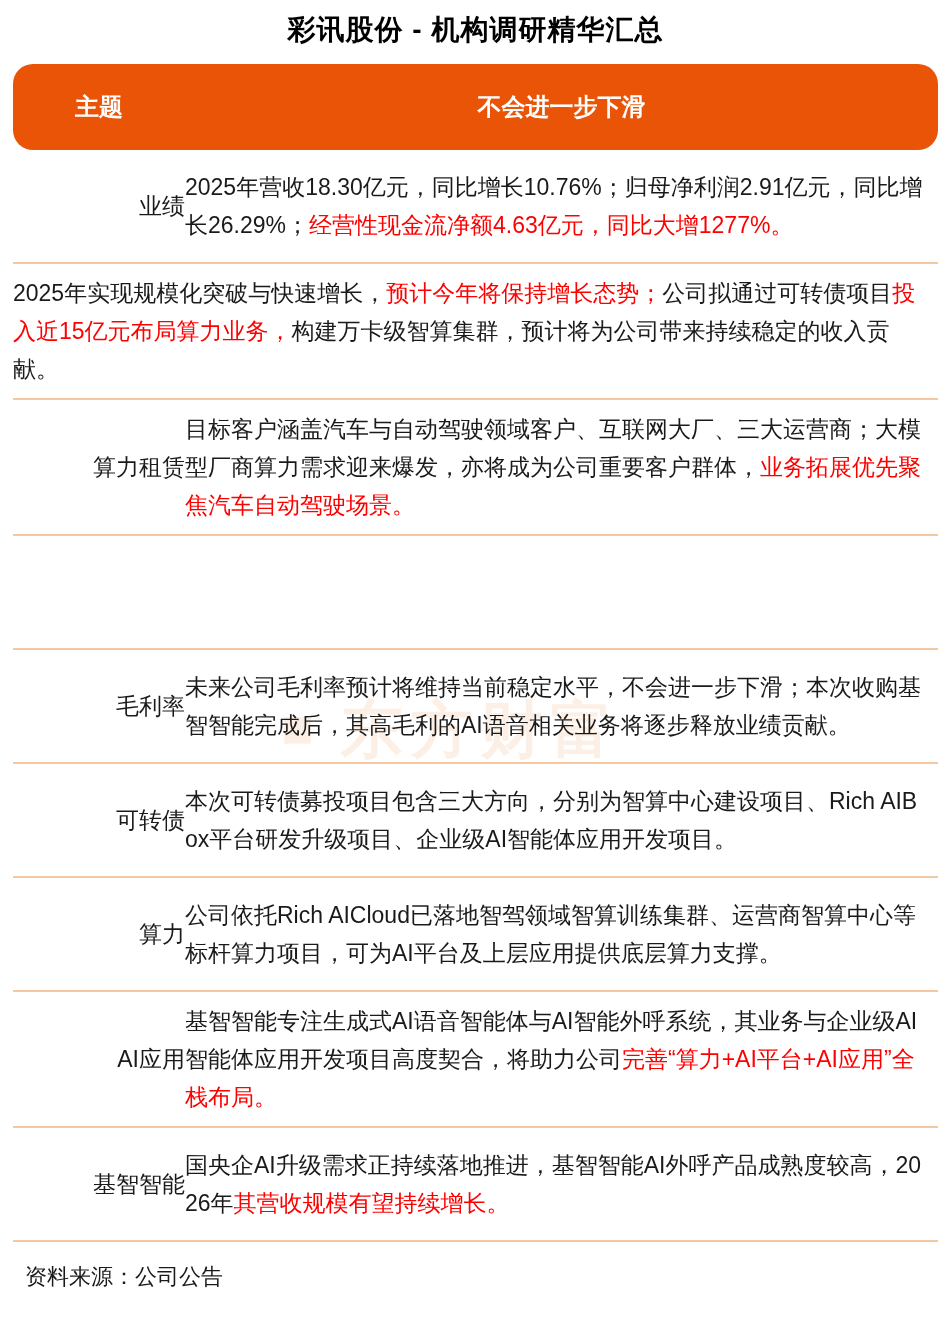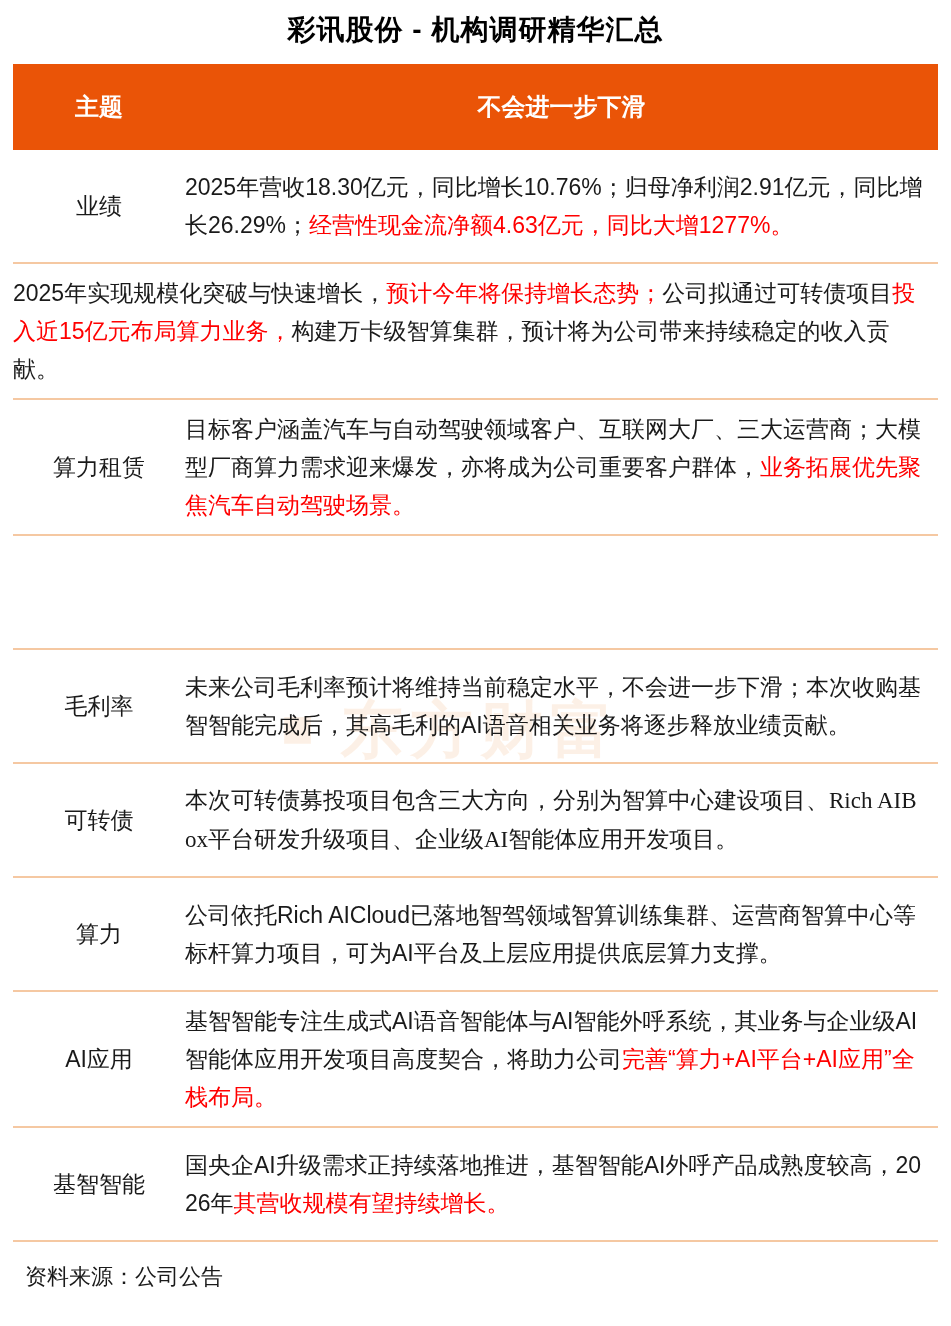"主题" div.table-header { border-radius: none -> 20px }
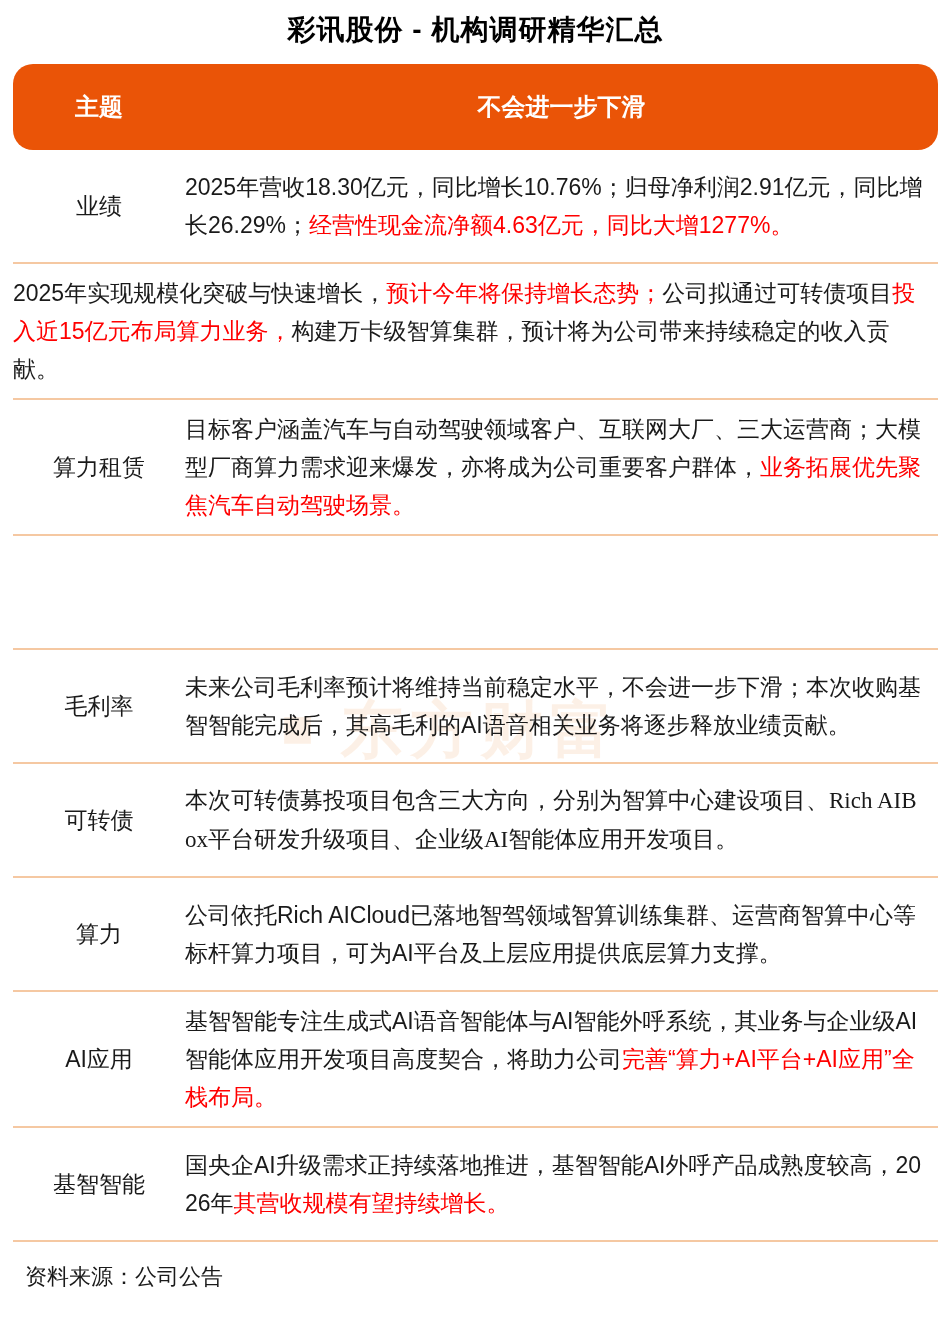"业绩" .topic-cell { text-align: center -> right }
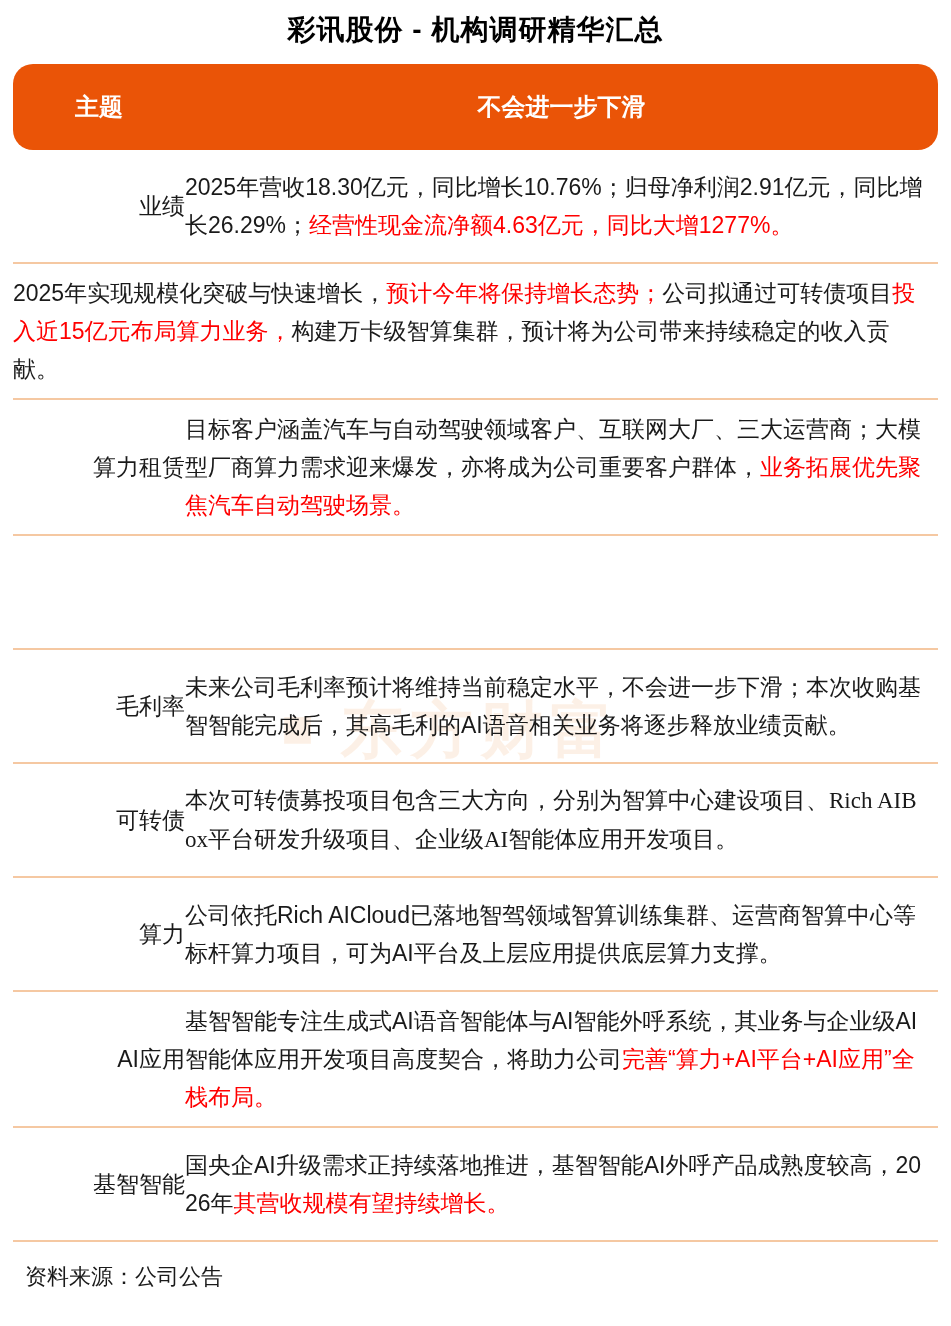"本次可转债募投项目包含三大方向，分别为智算中心建设项目、Rich" span { font-family: Liberation Serif, serif -> none }
